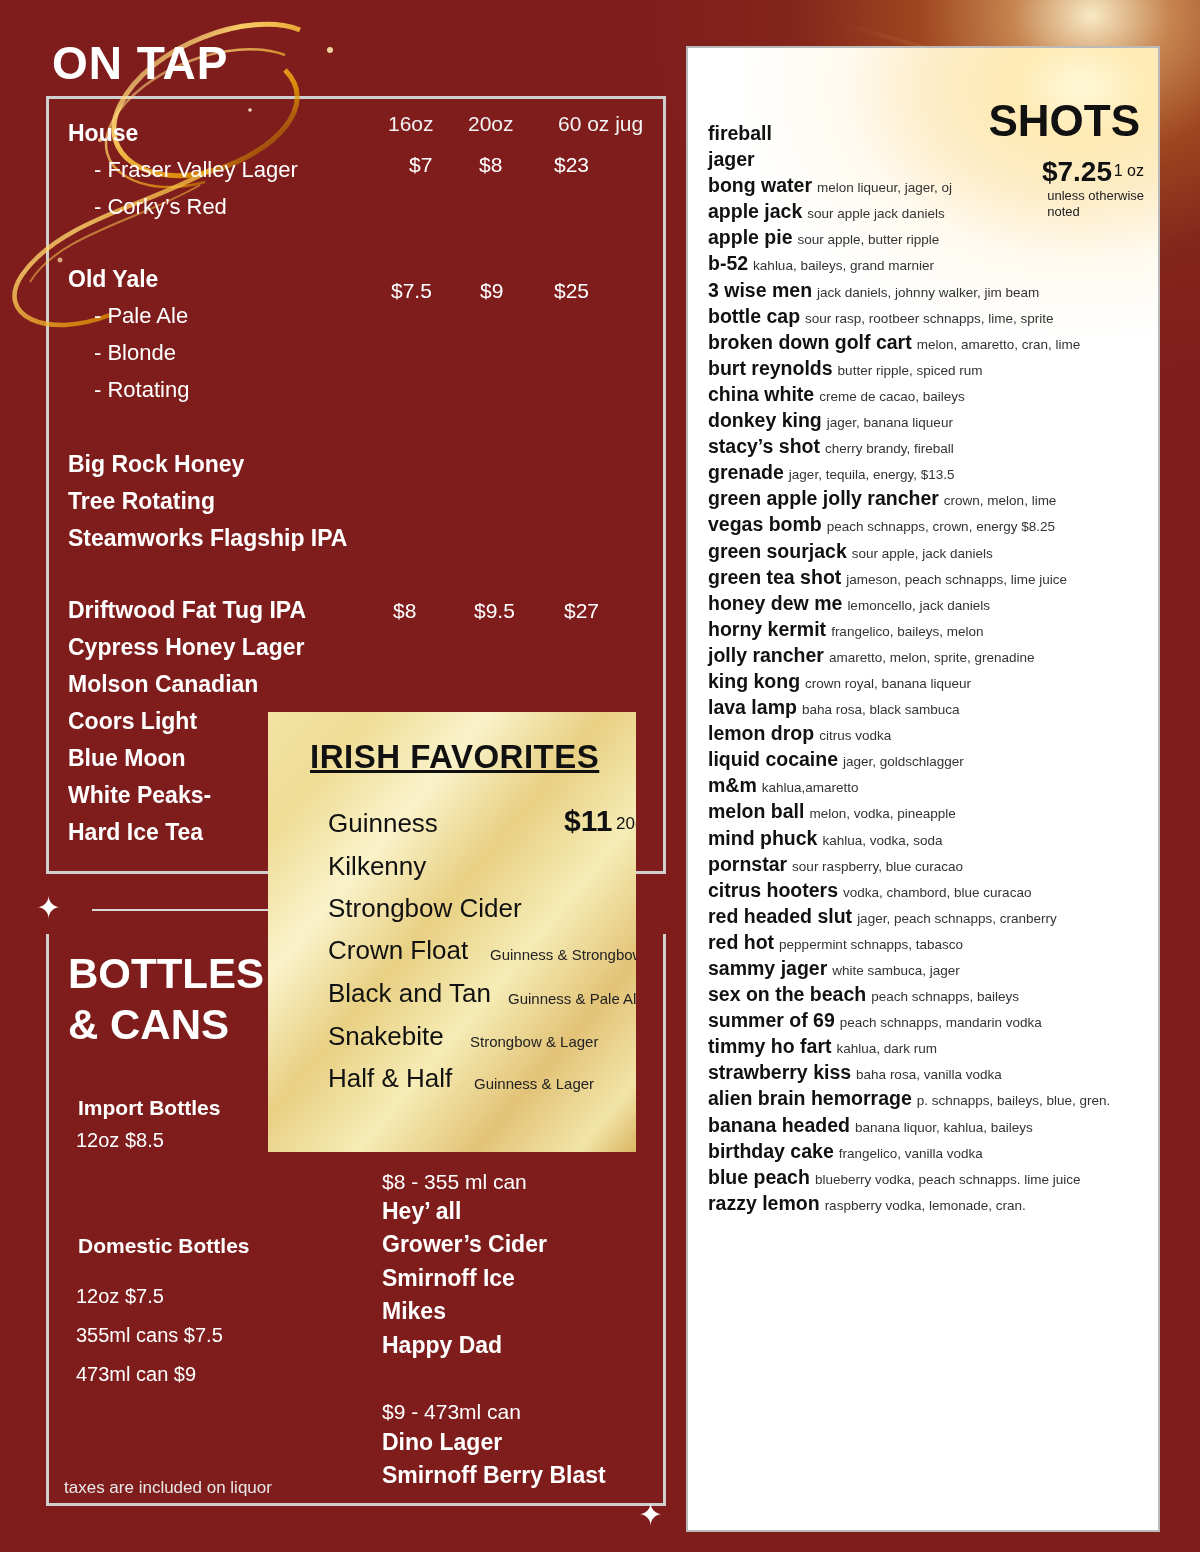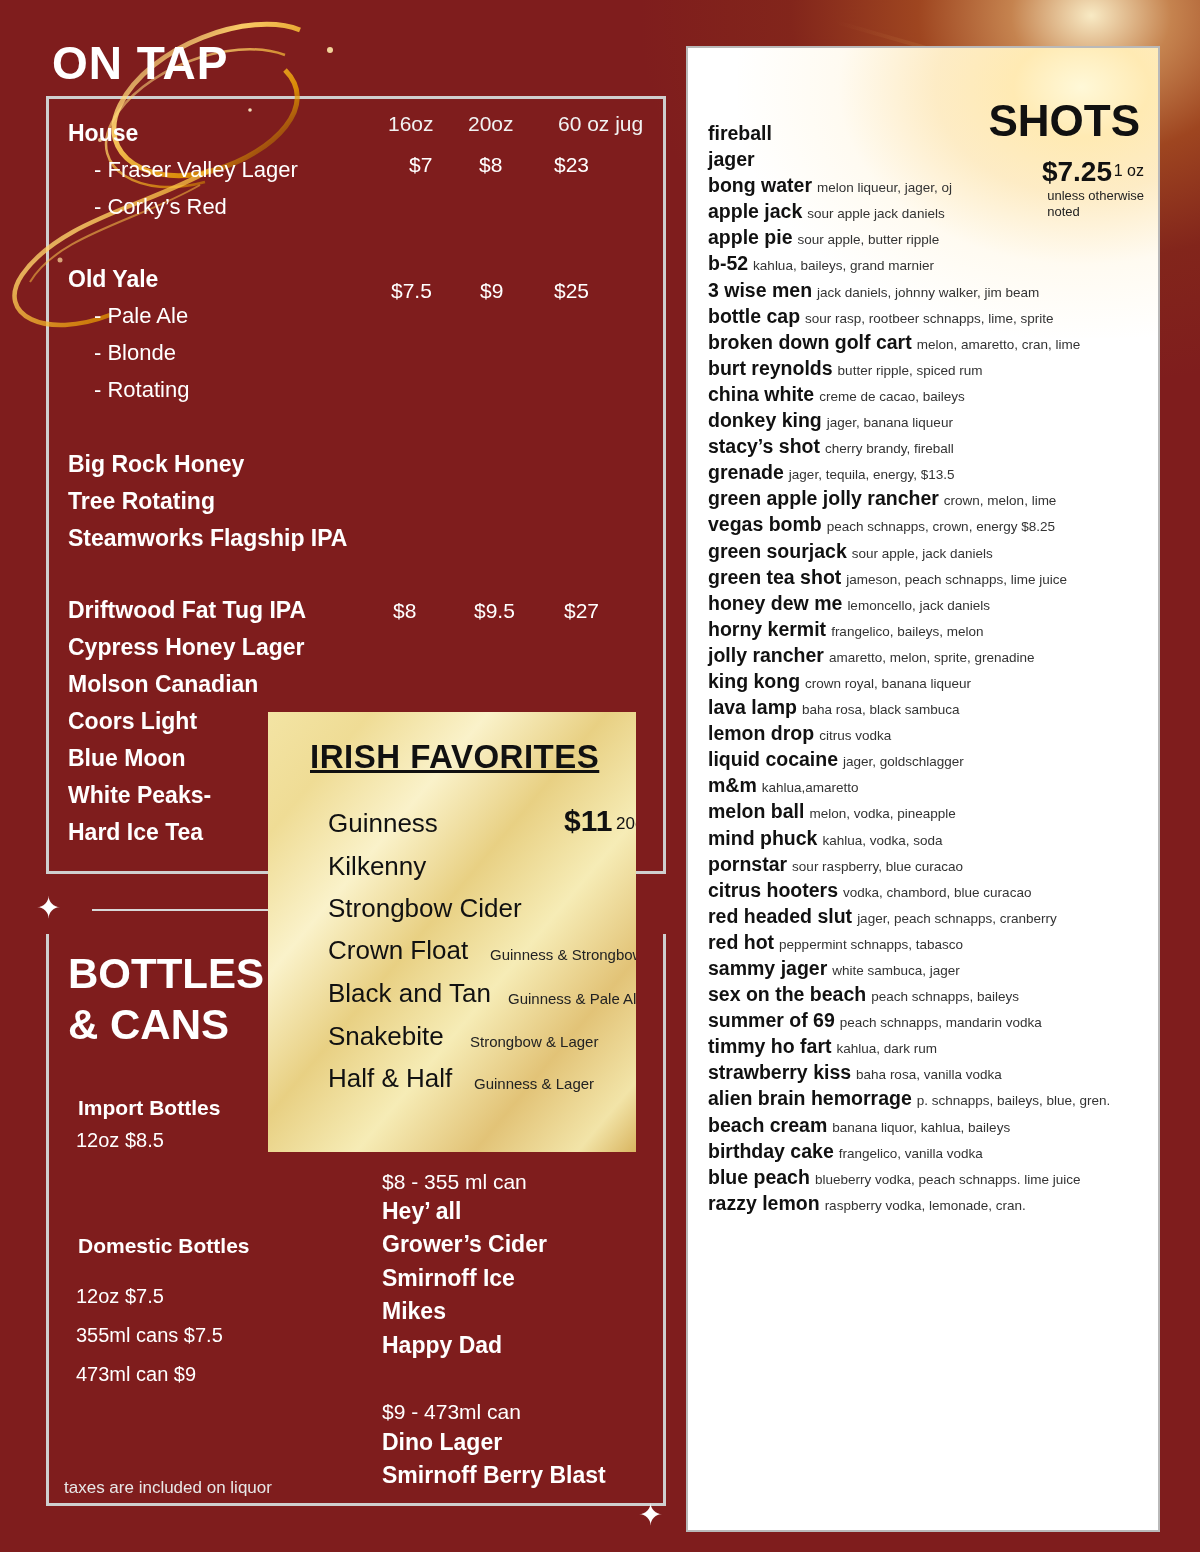"beach cream" span.shot-name { text: beach cream -> banana headed }
